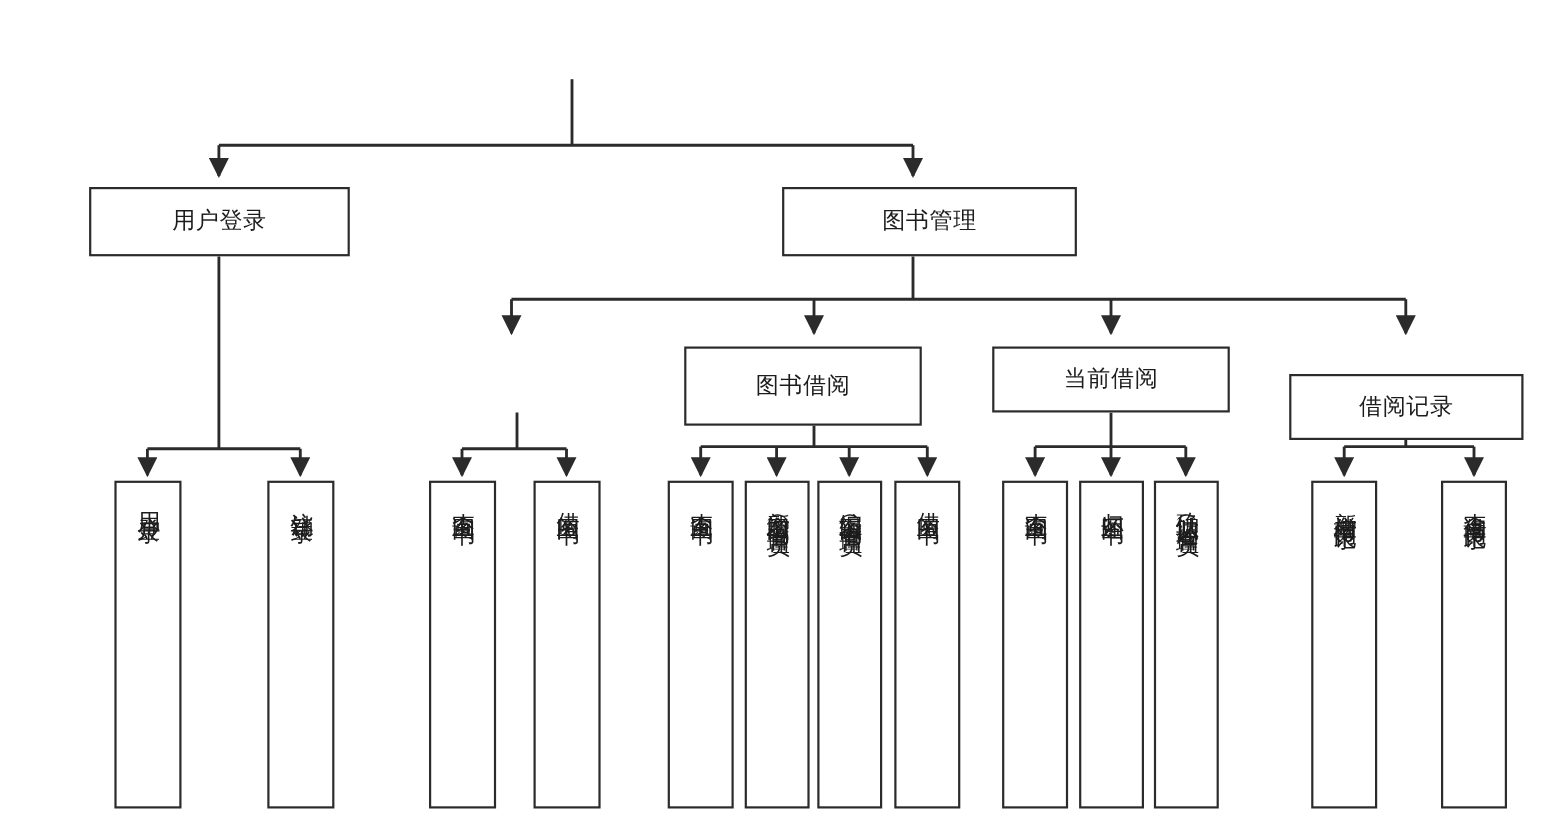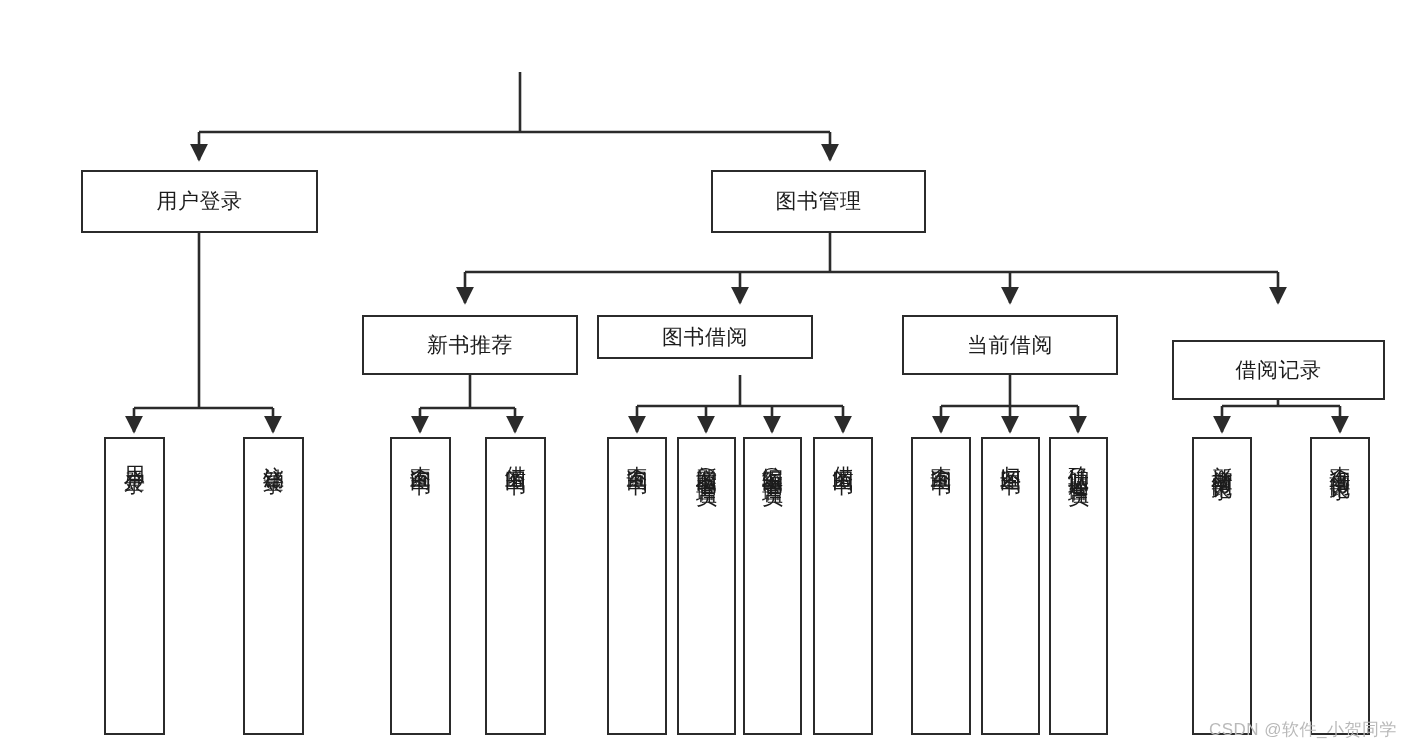"图书管理" div.node { width: 215px -> 268px }
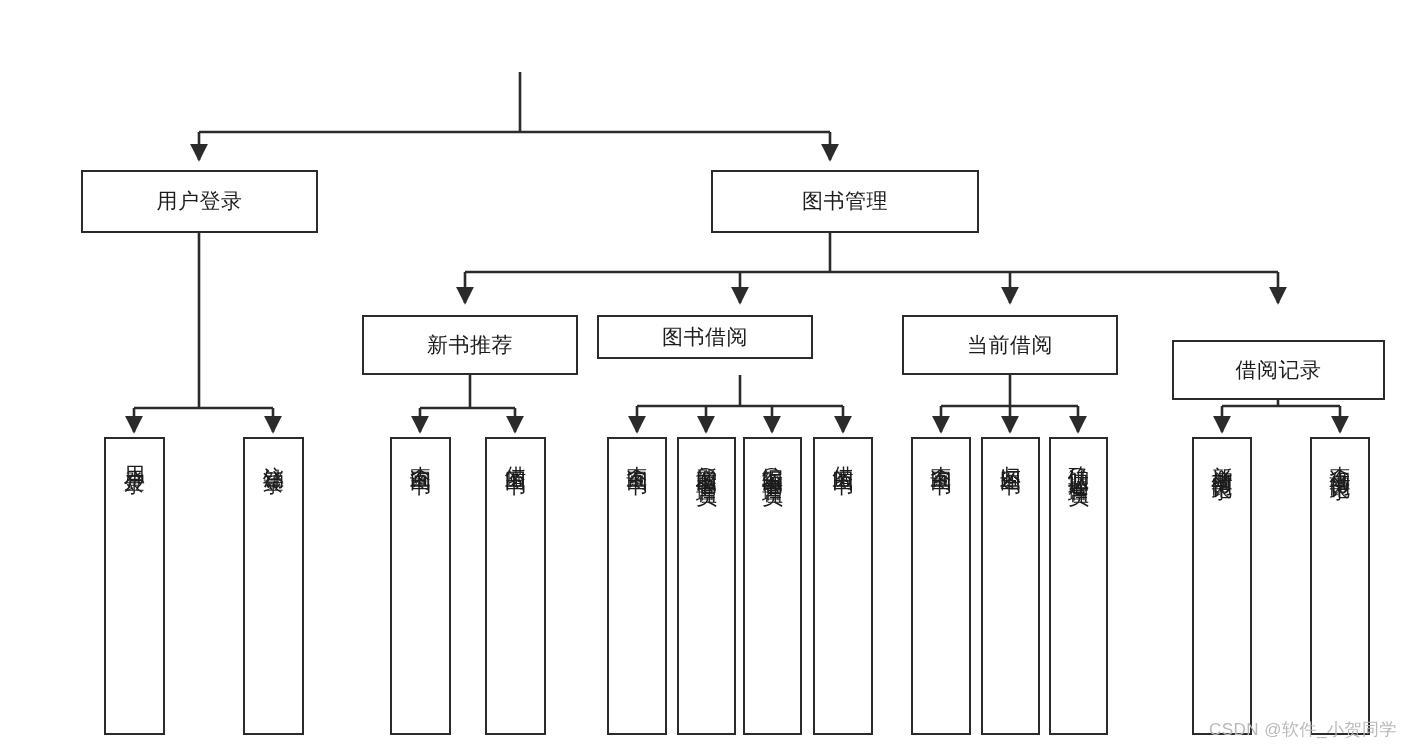"新书推荐" div.node { html: <div> <span>新书推荐</span> </div> -> none }
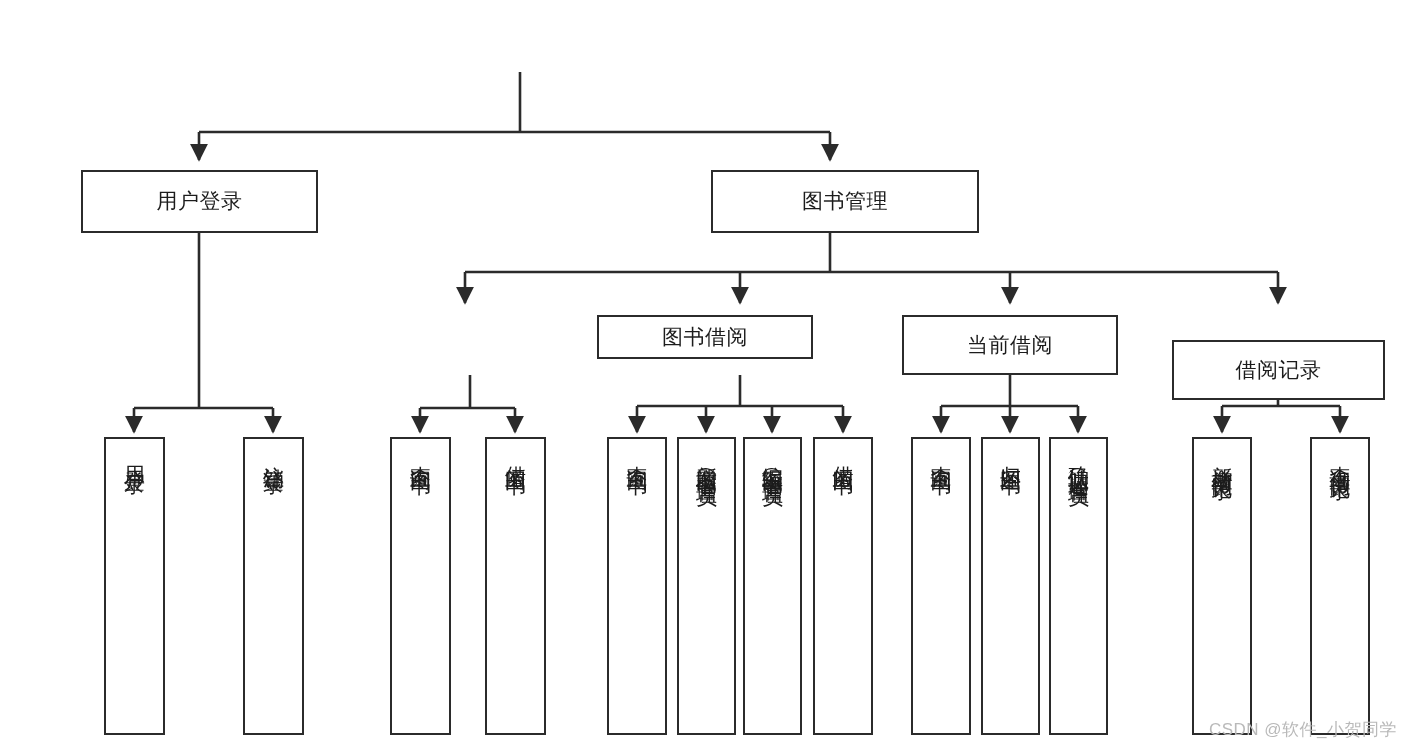"图书借阅" div.node { height: 44px -> 72px; left: 597px -> 622px }
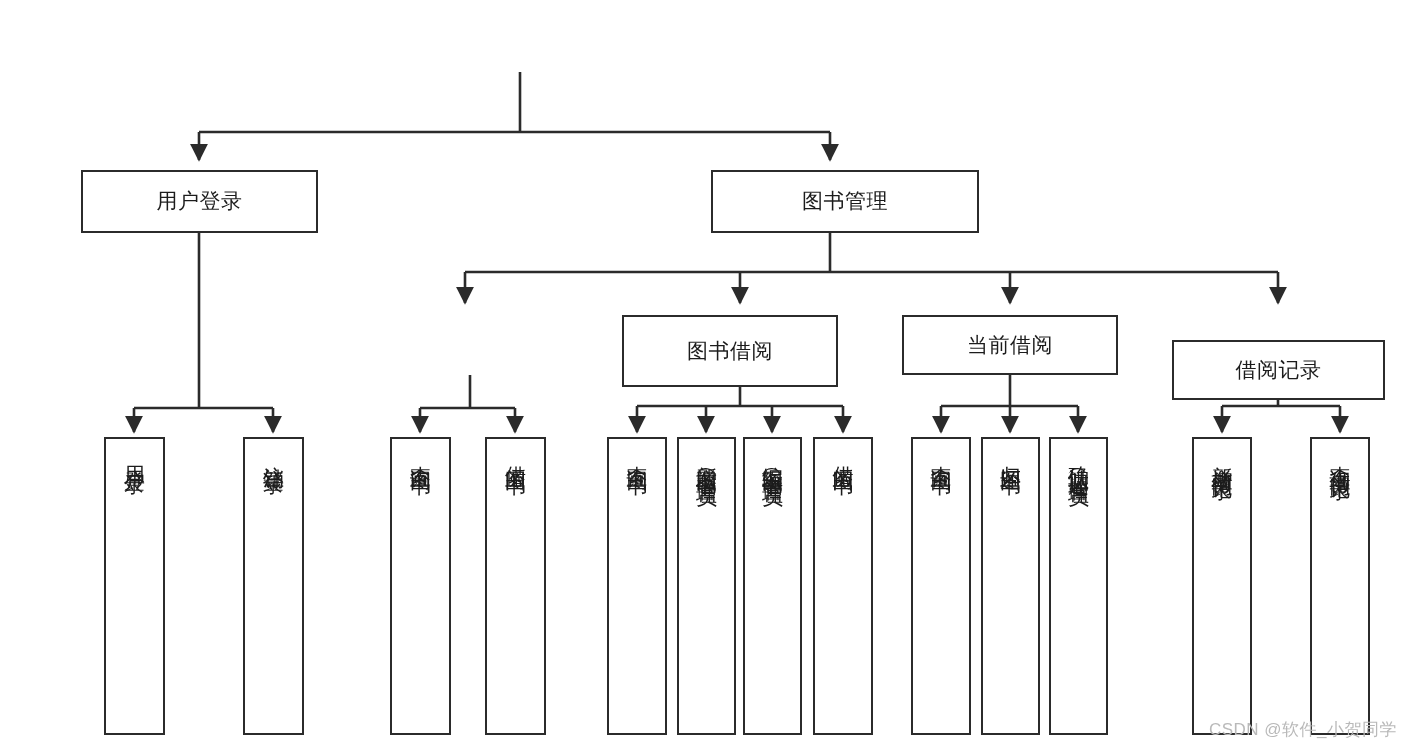"CSDN @软件_小贺同学" div.watermark { html: <div>CSDN @软件_小贺同学</div> -> none }
